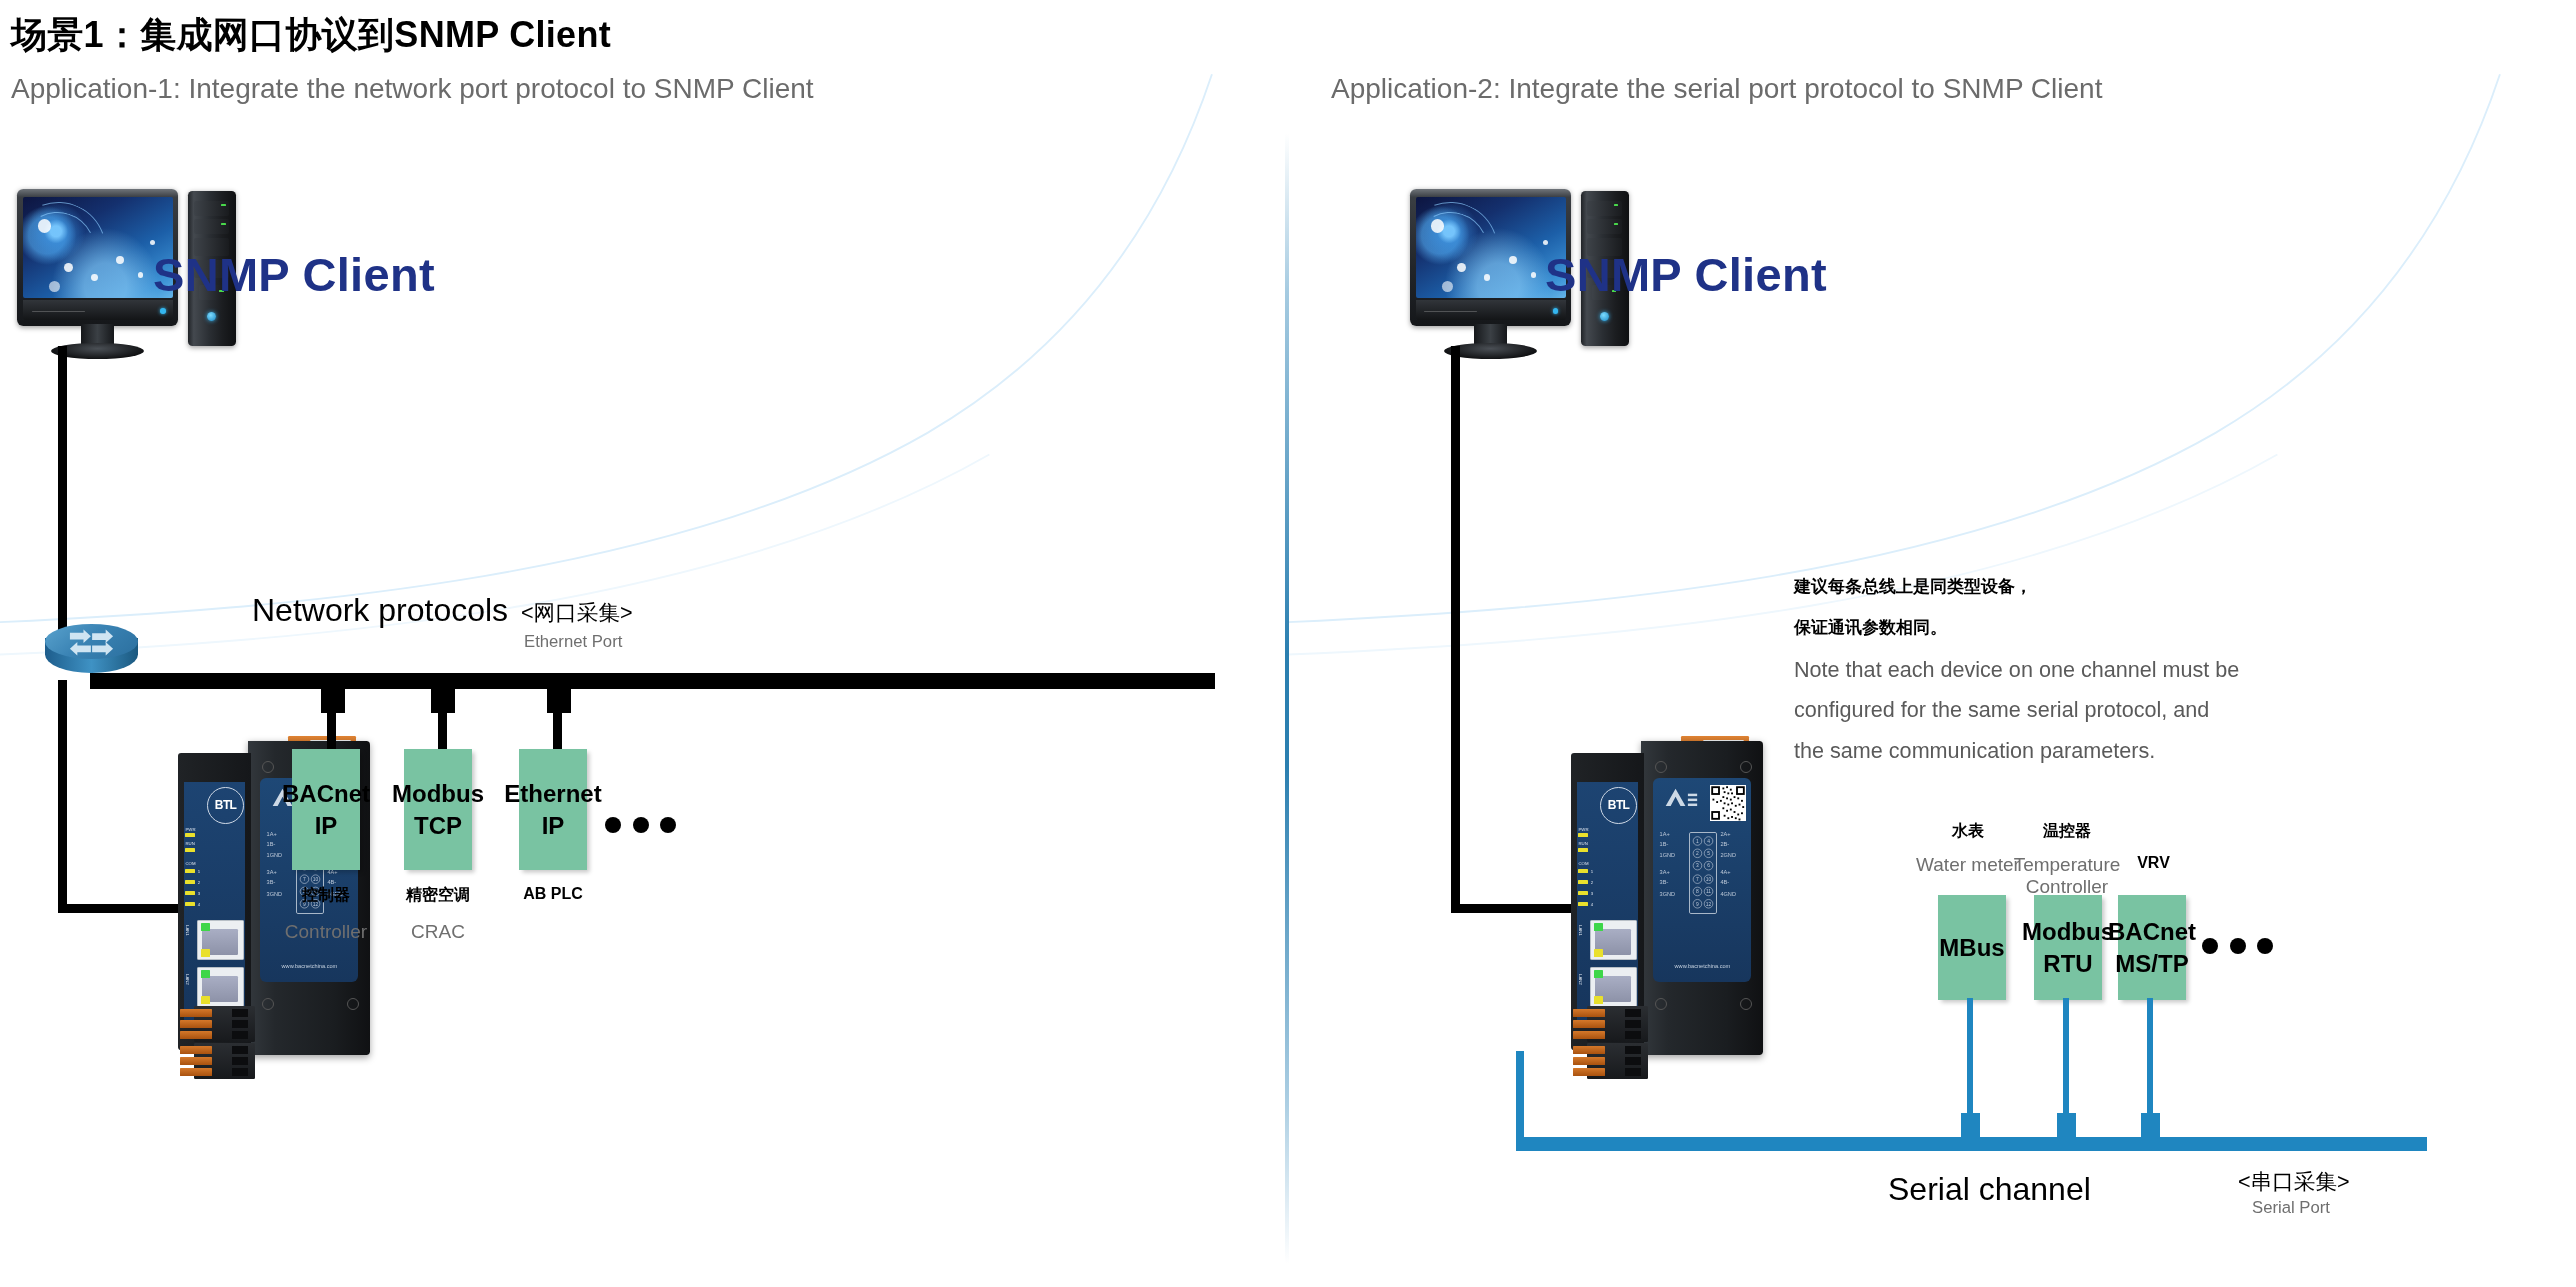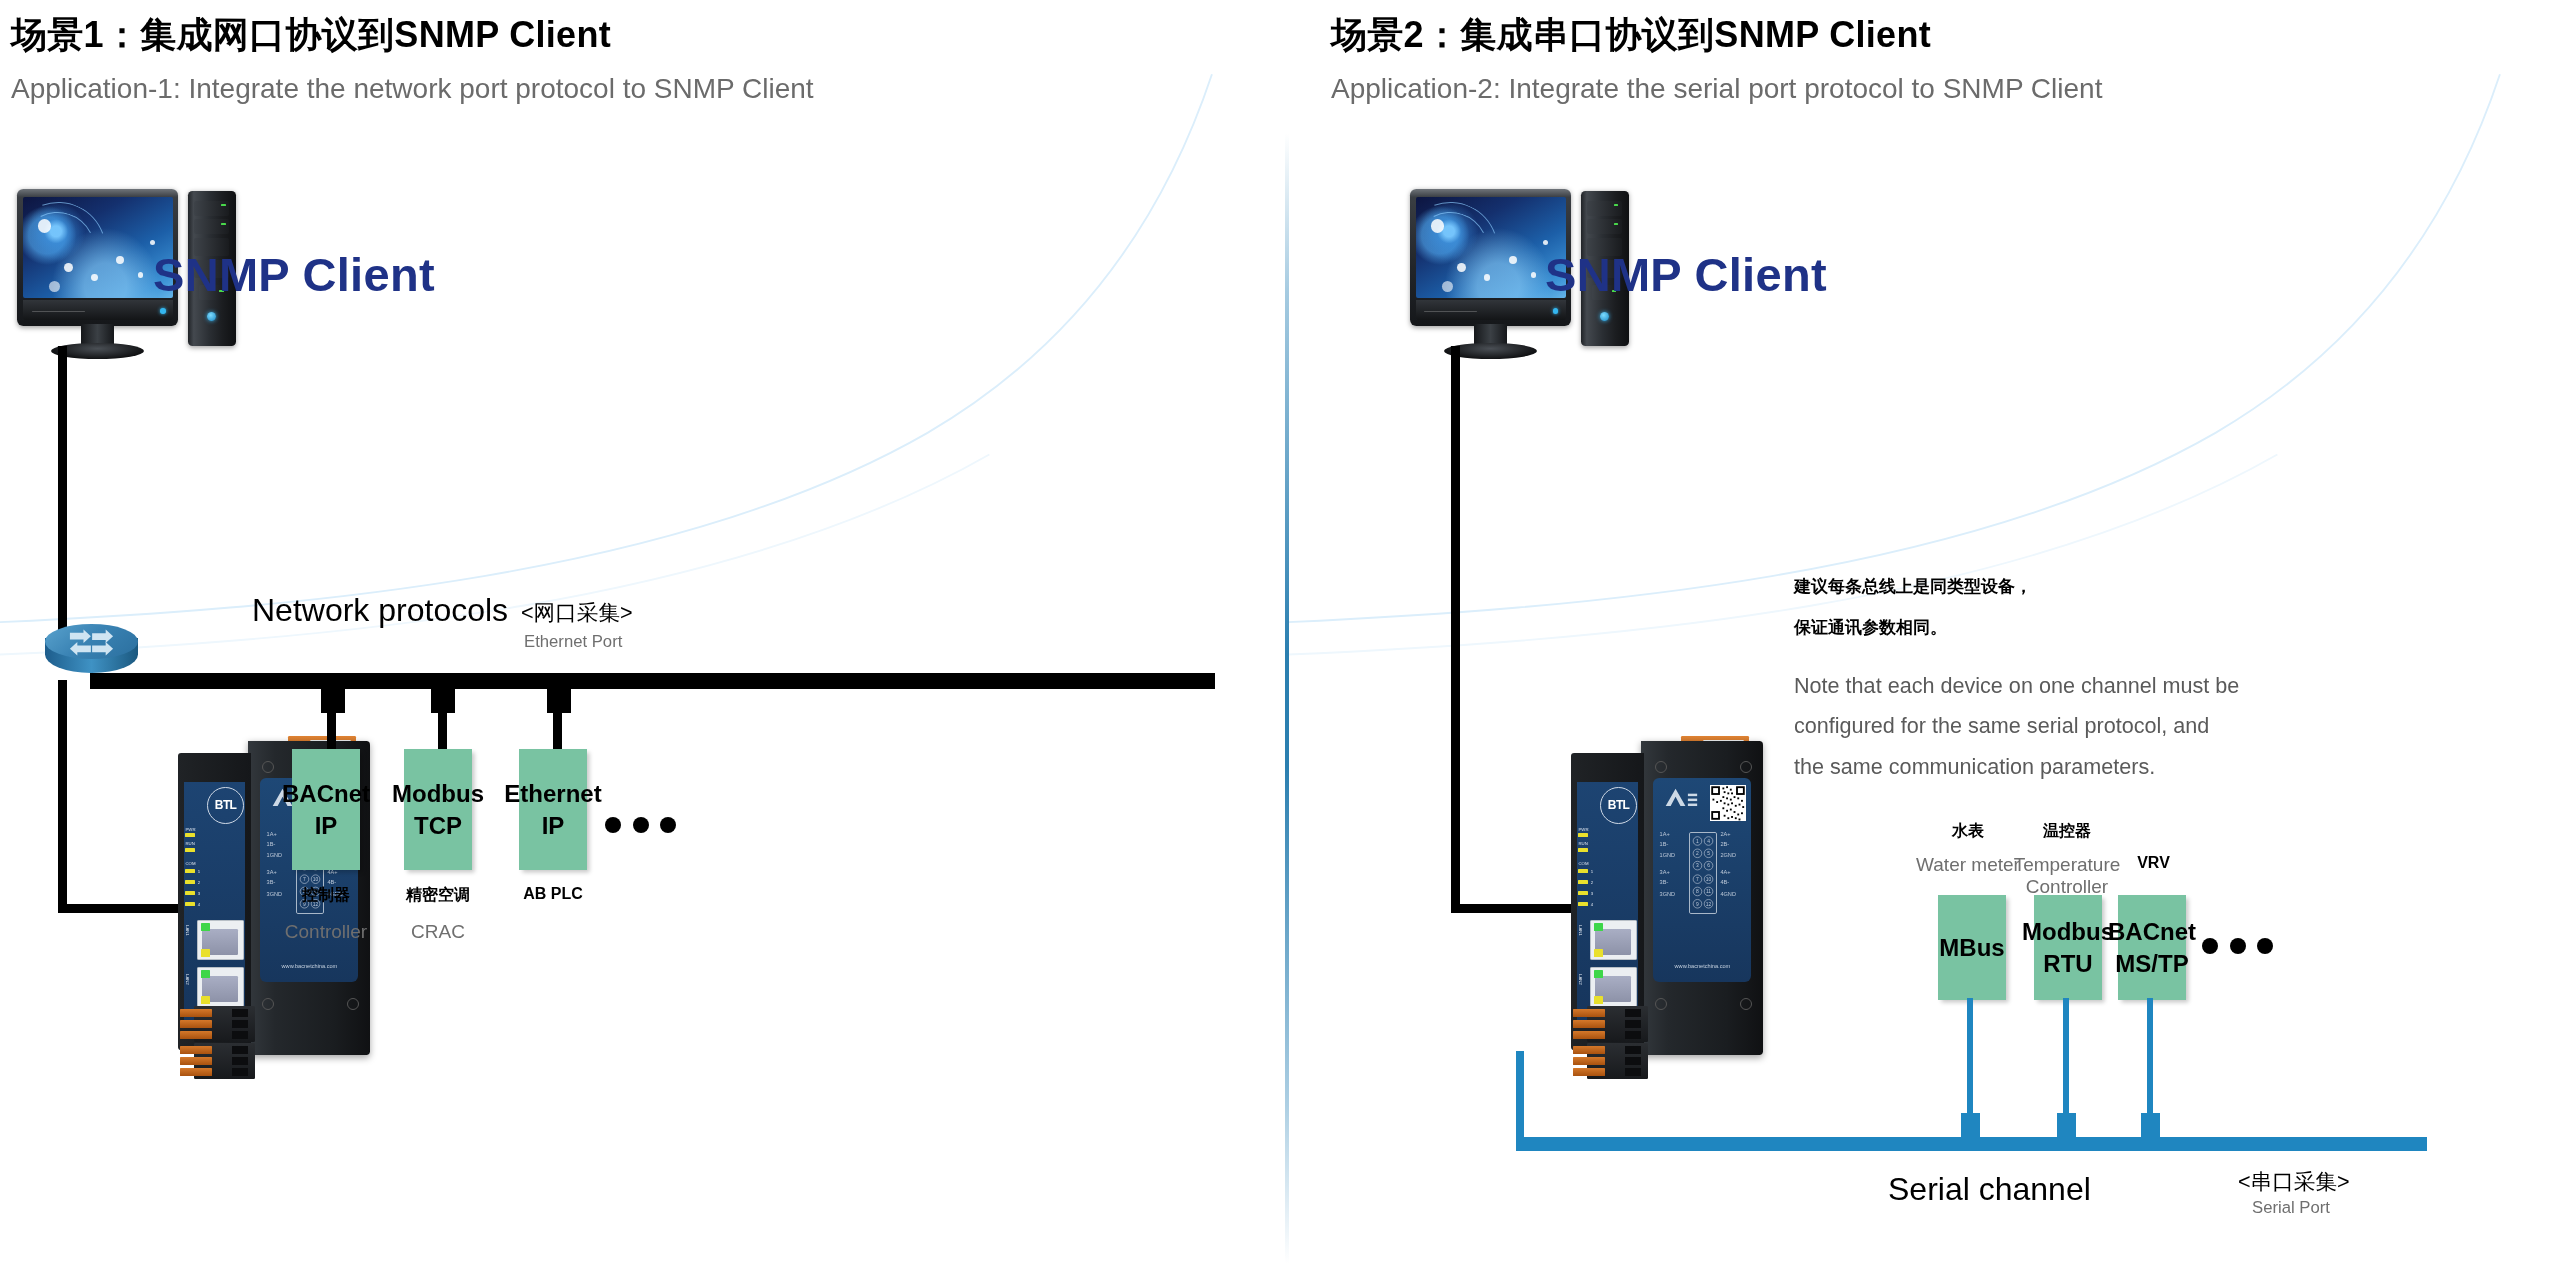"场景2：集成串口协议到SNMP Client" div.title-cn { html: <div>场景2：集成串口协议到SNMP Client</div> -> none }
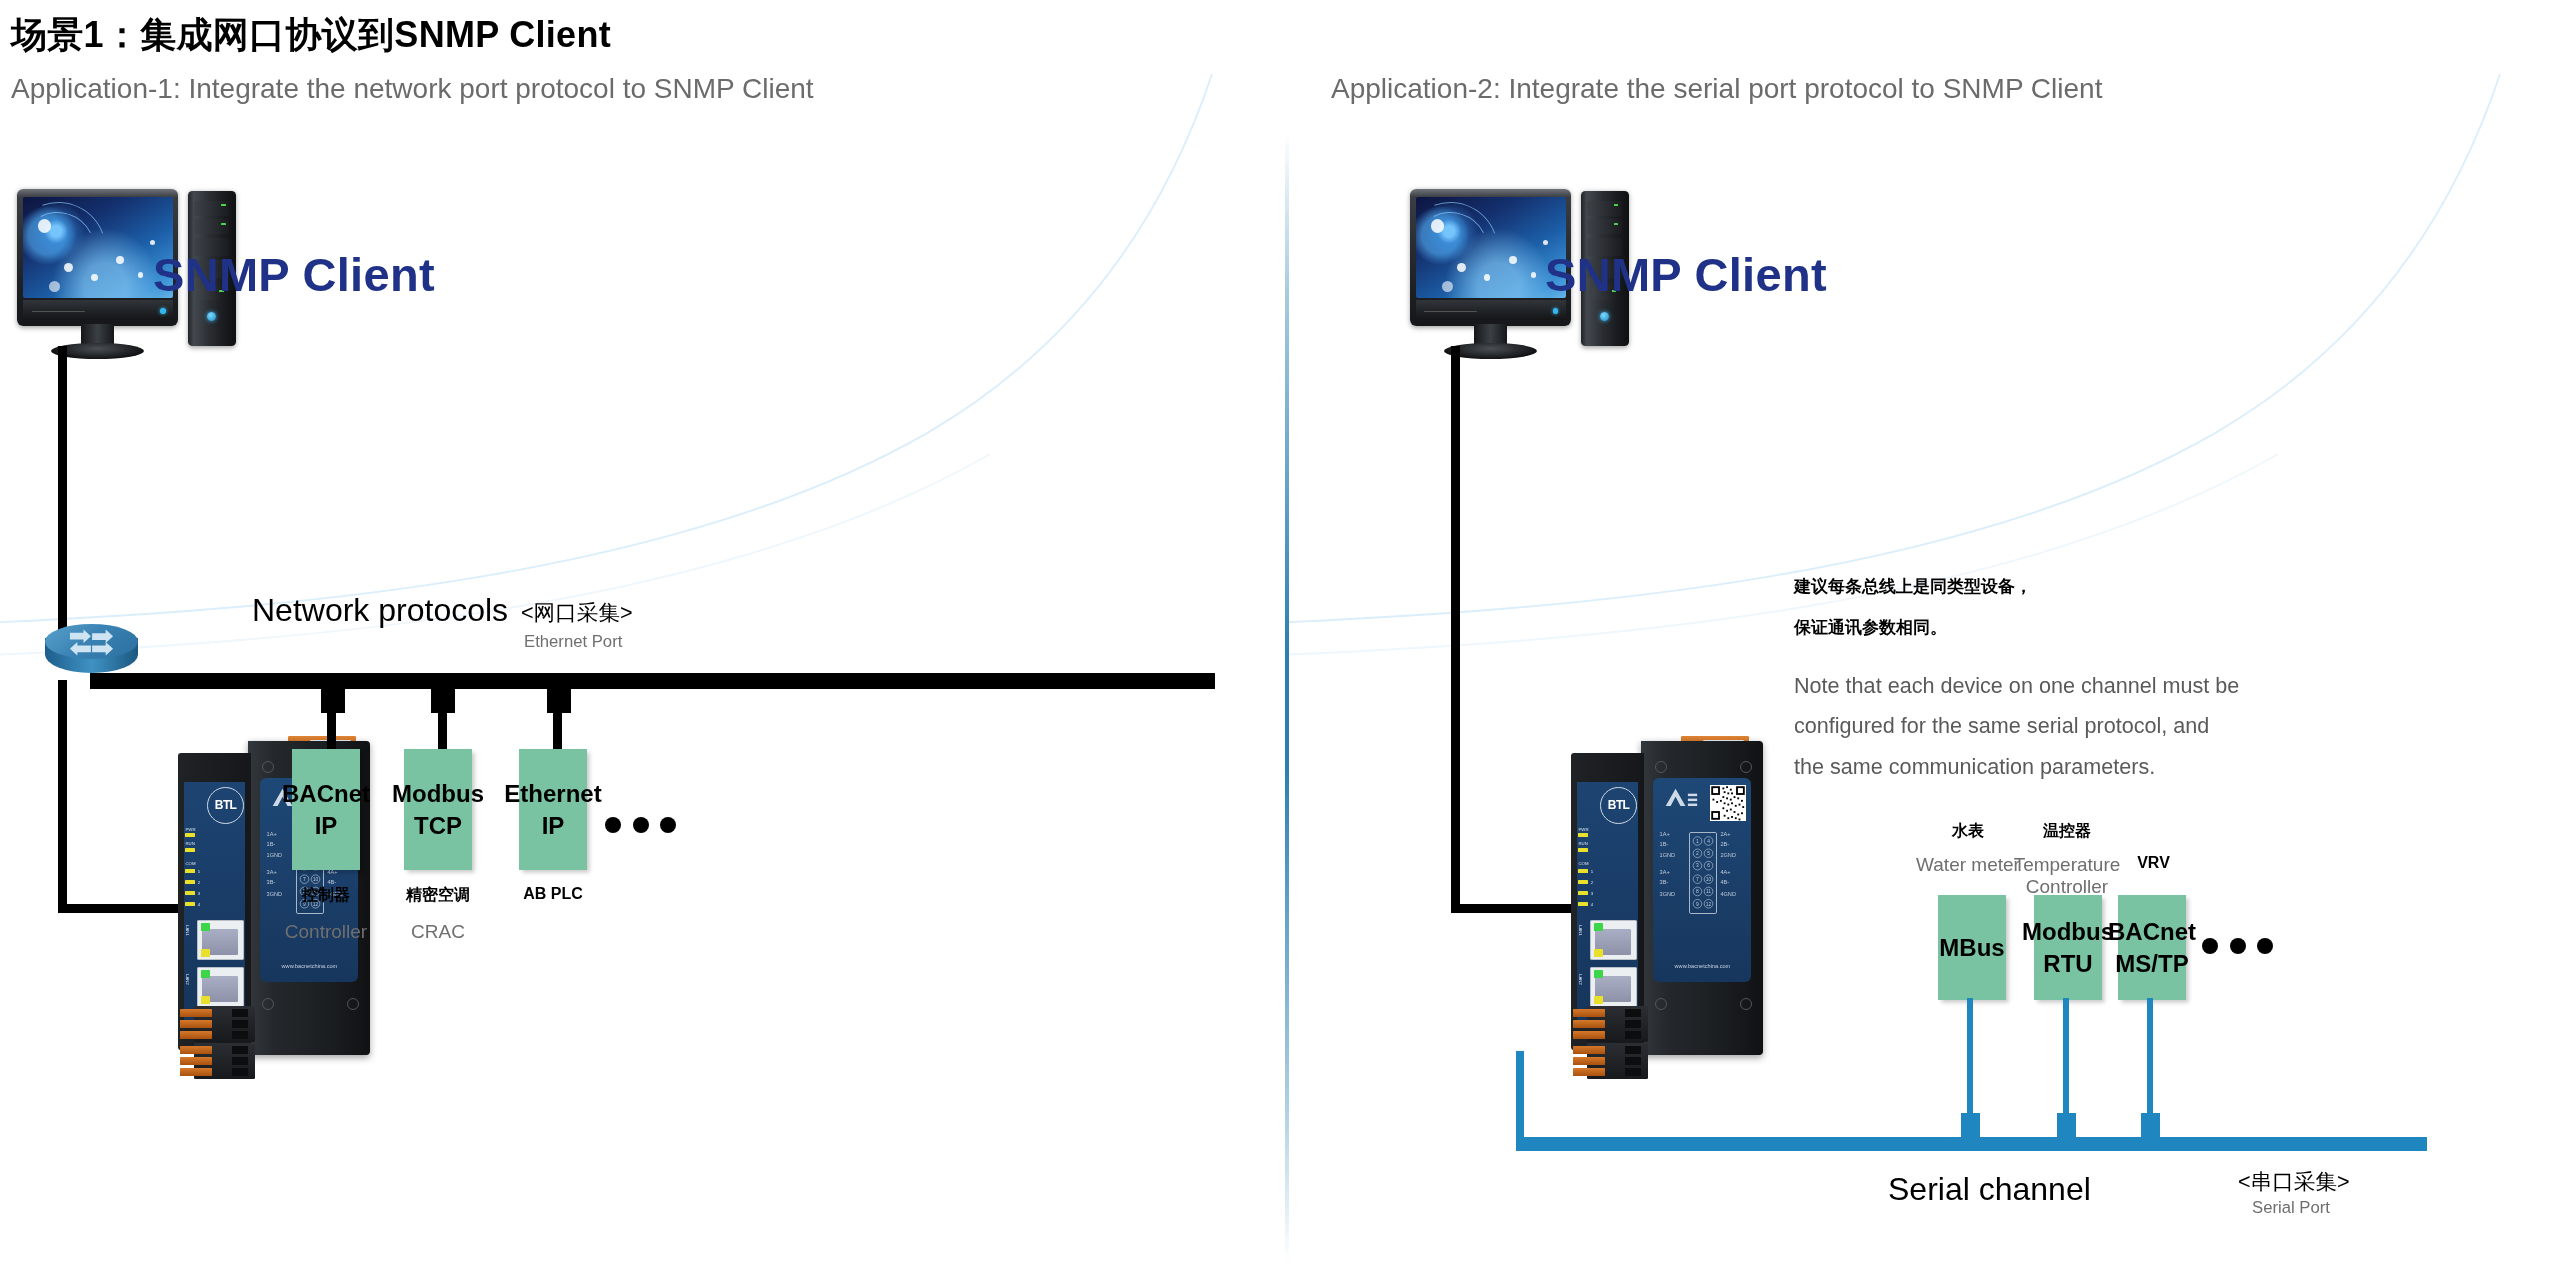"Note that each device on" .note-en { margin-top: 16px -> none }
